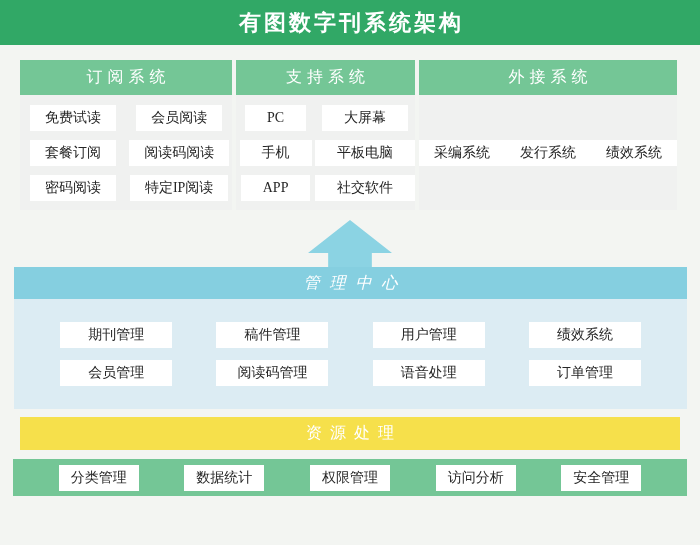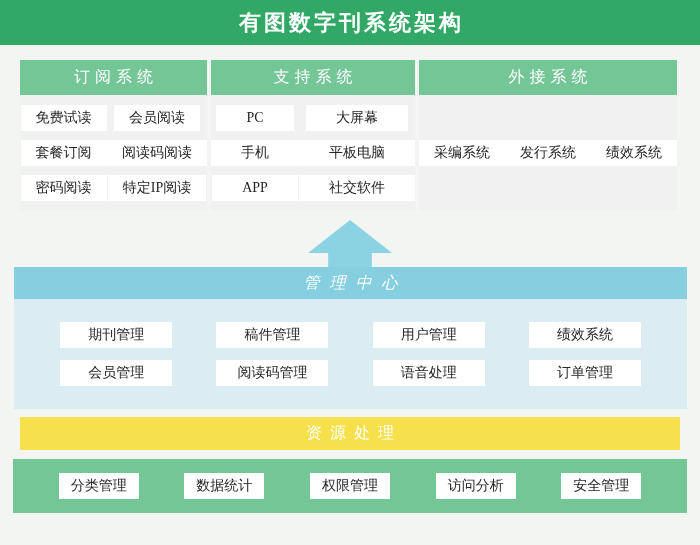"PC" .sec-support .item-box { padding: 4px 30px -> 4px 22px }
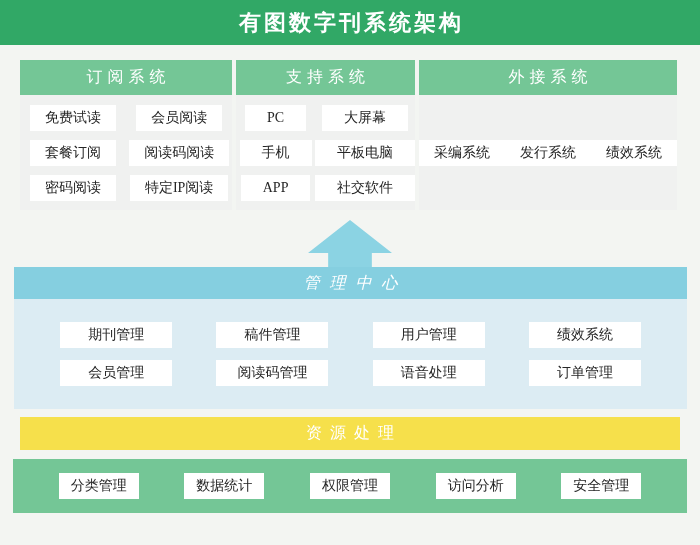"分类管理" .bottom-bar { height: 54px -> 37px }
